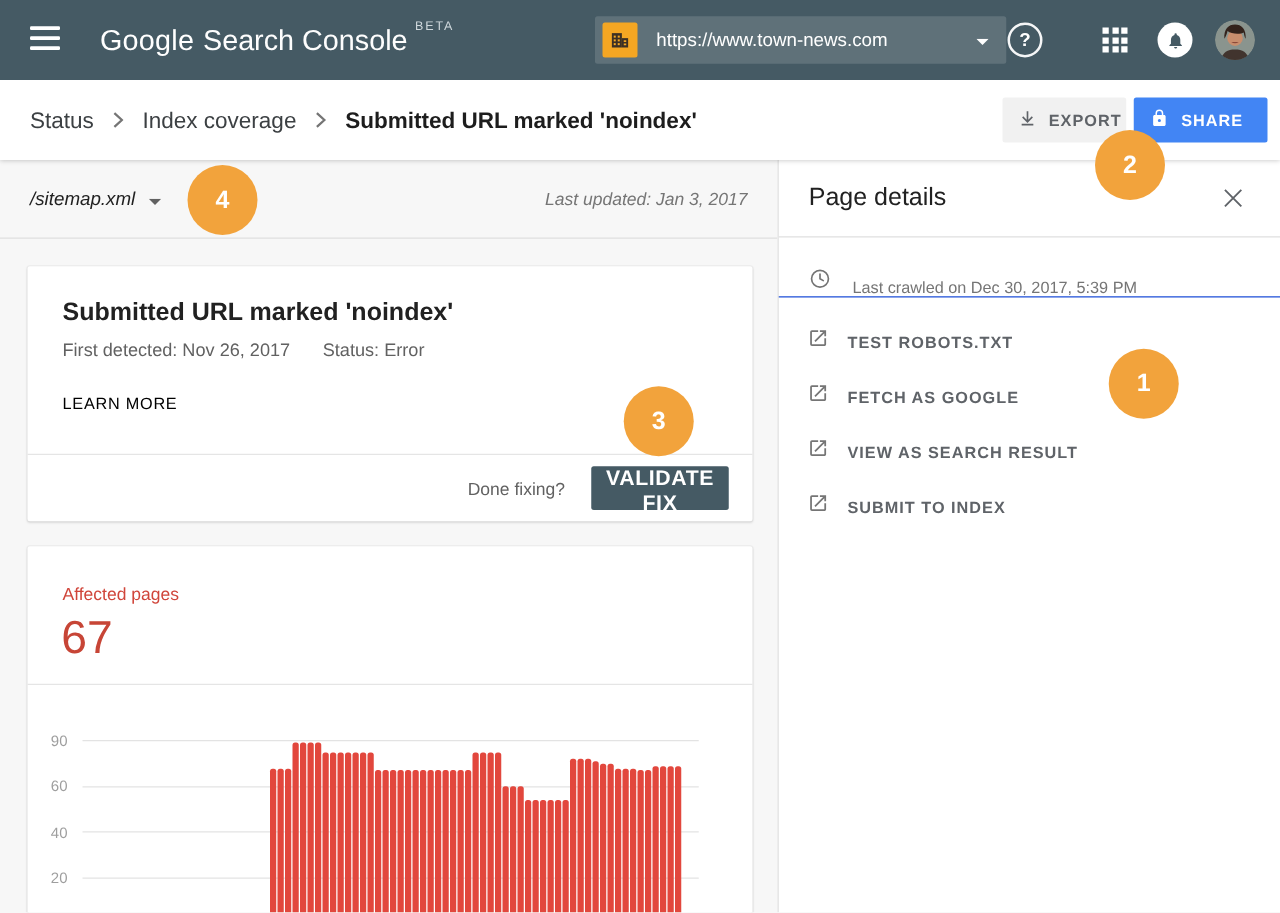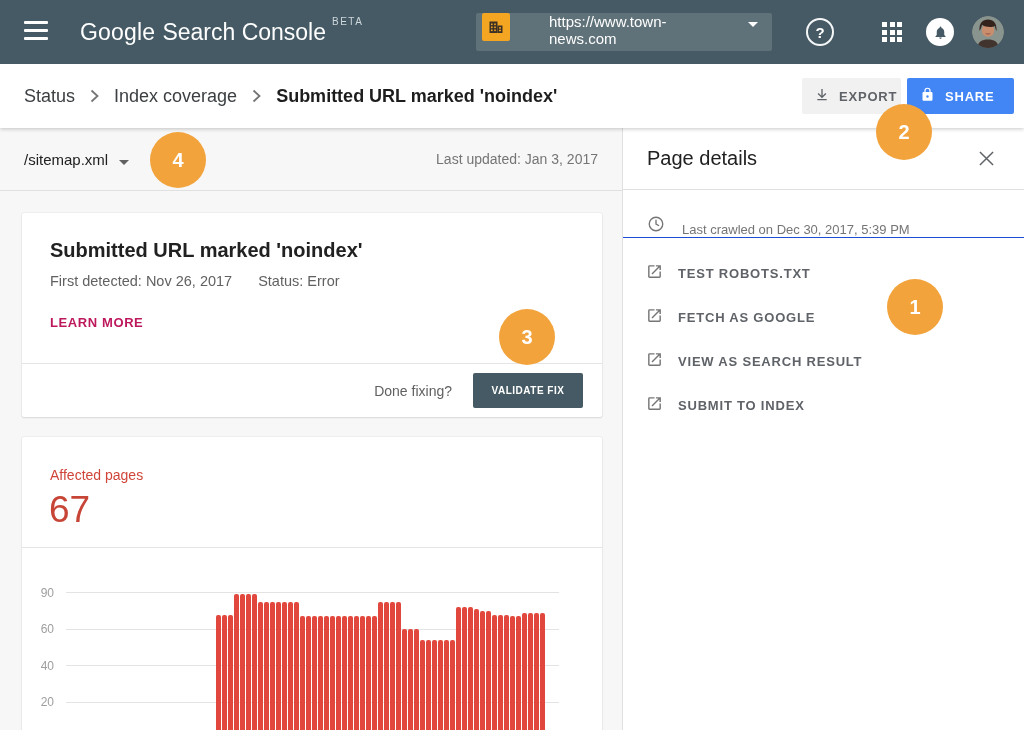"https://www.town-news.com" .prop-selector { align-items: none -> center; gap: 24px -> none; width: 296px -> 329px }
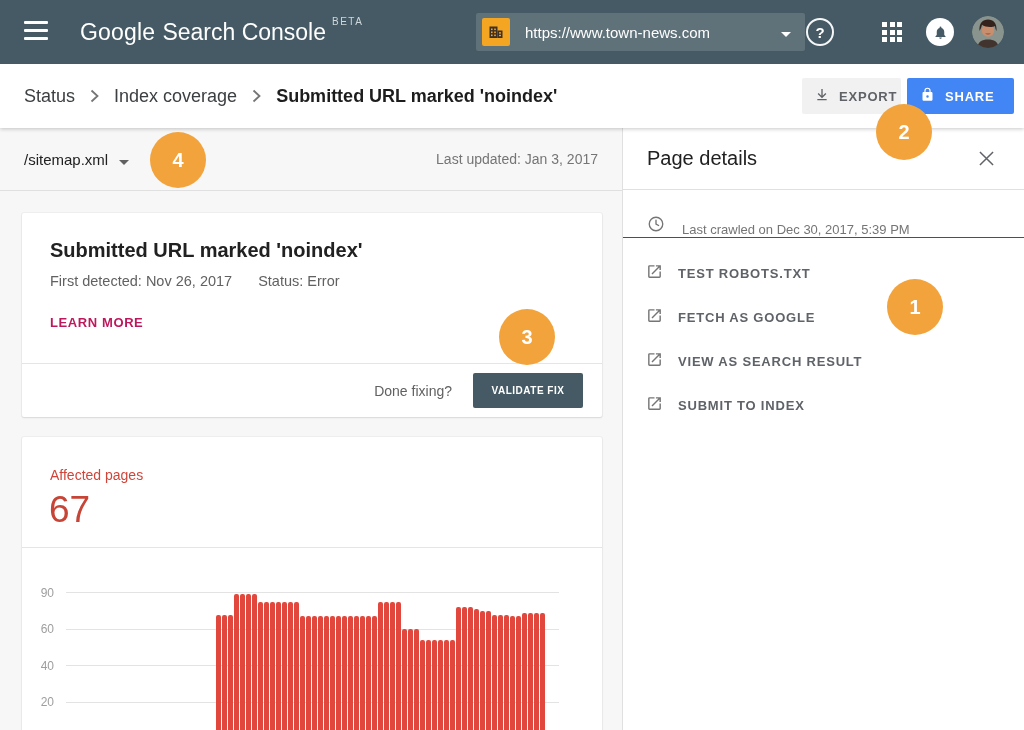"/sitemap.xml" .filter-row { font-style: none -> italic }
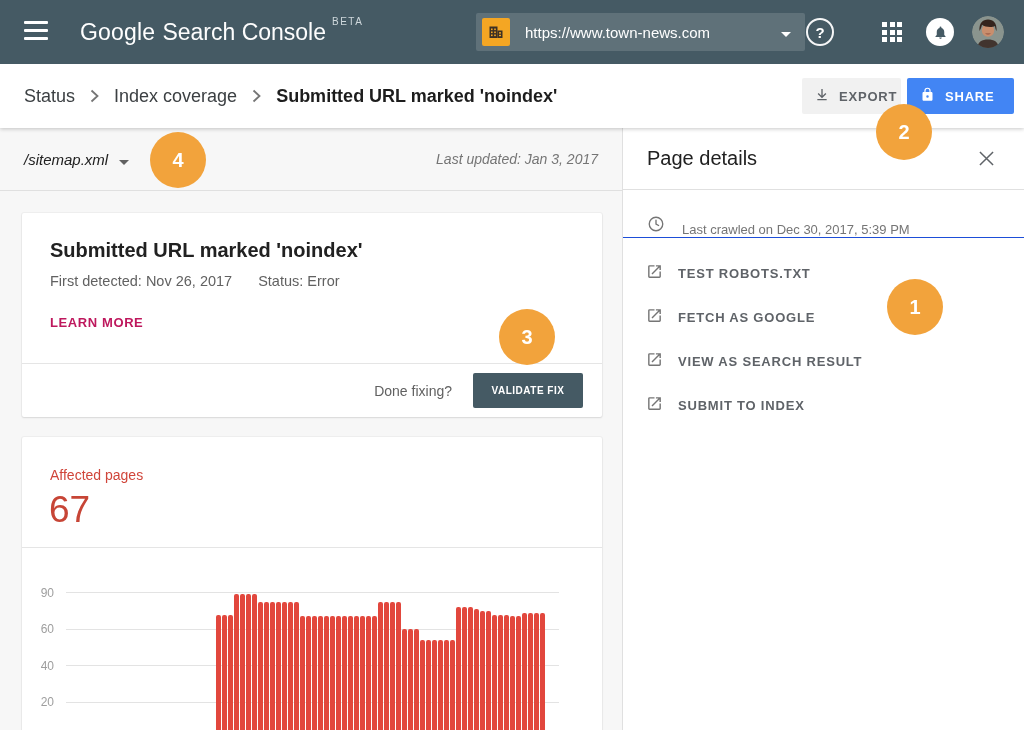"LEARN MORE" .learn-more { color: #be185d -> #000000; font-weight: bold -> normal }
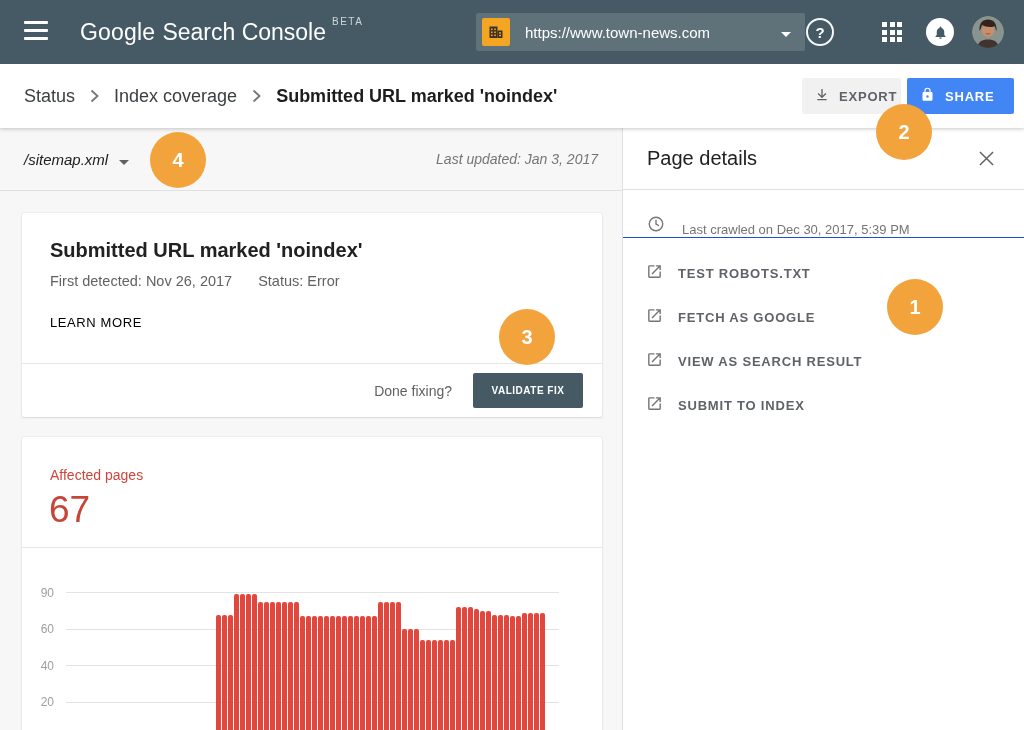"VALIDATE FIX" .validate-btn { font-size: 10px -> 17px }
